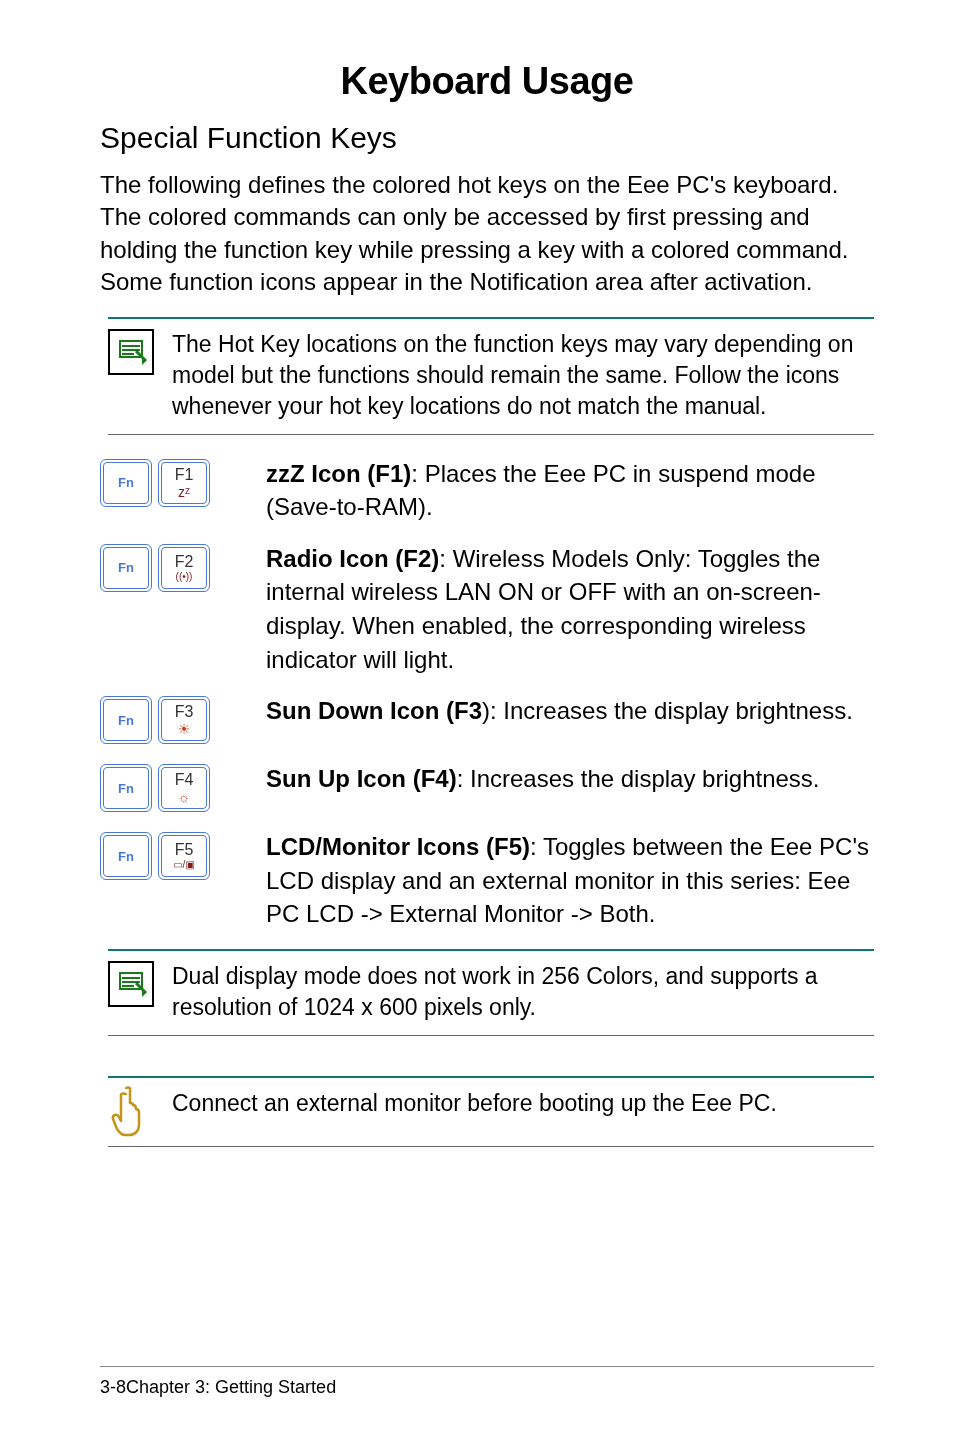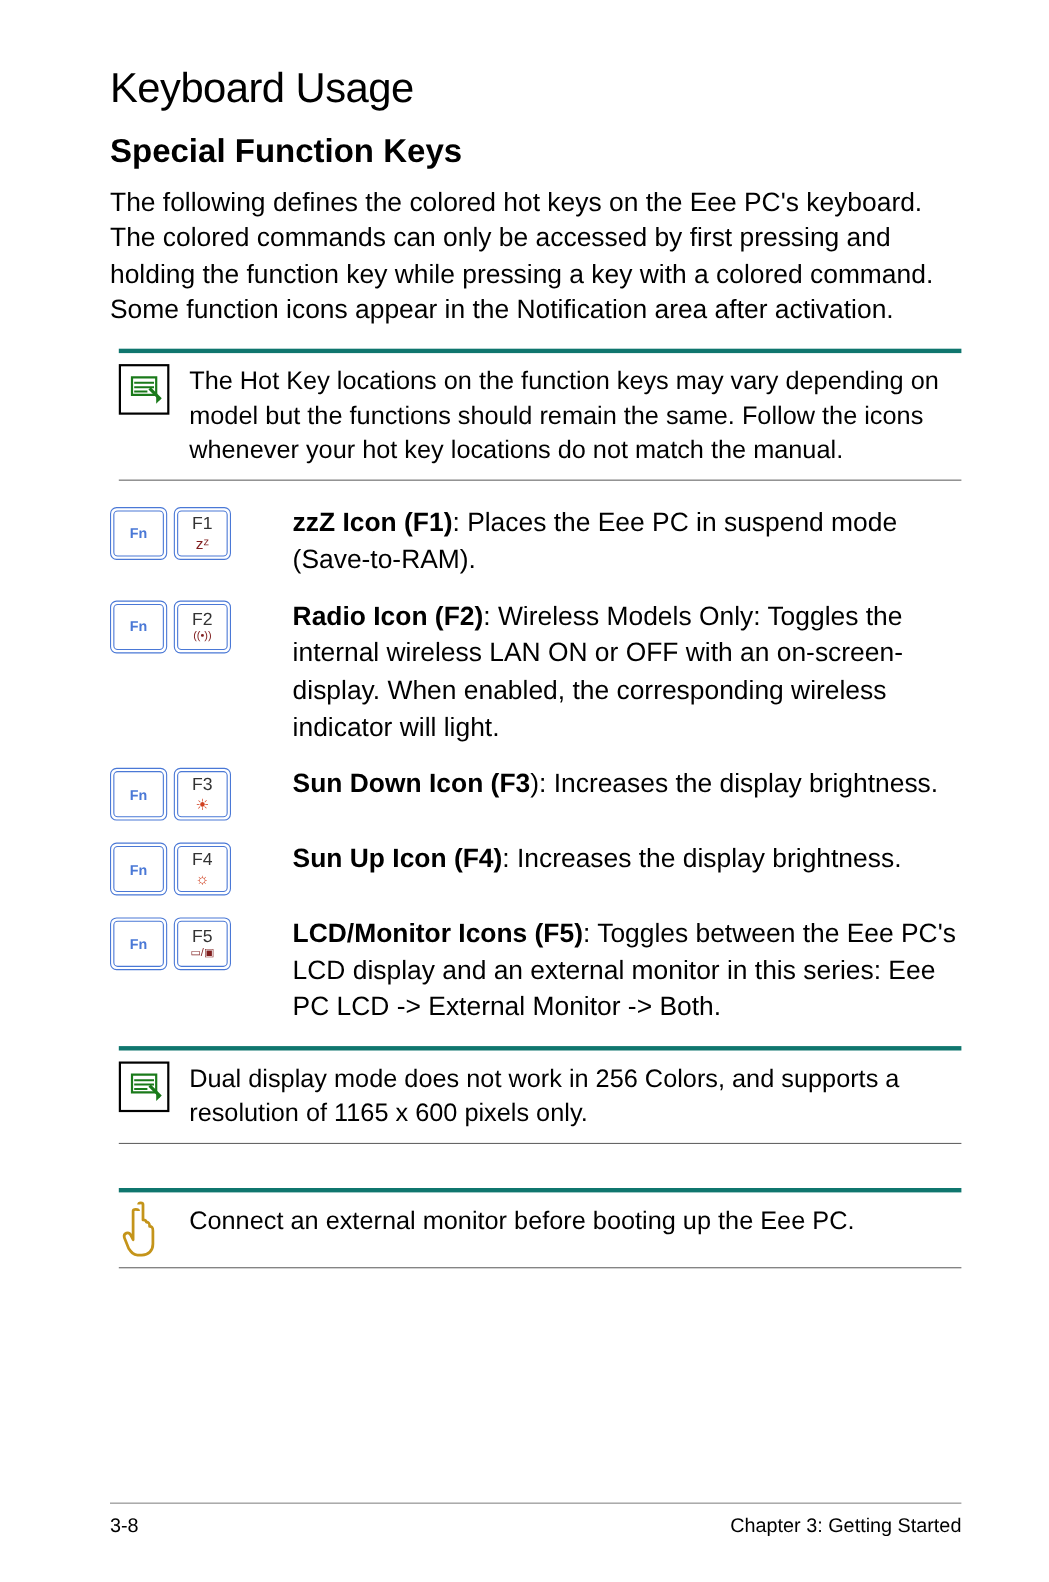"Keyboard Usage" h1 { font-weight: 400 -> 700; text-align: none -> center }
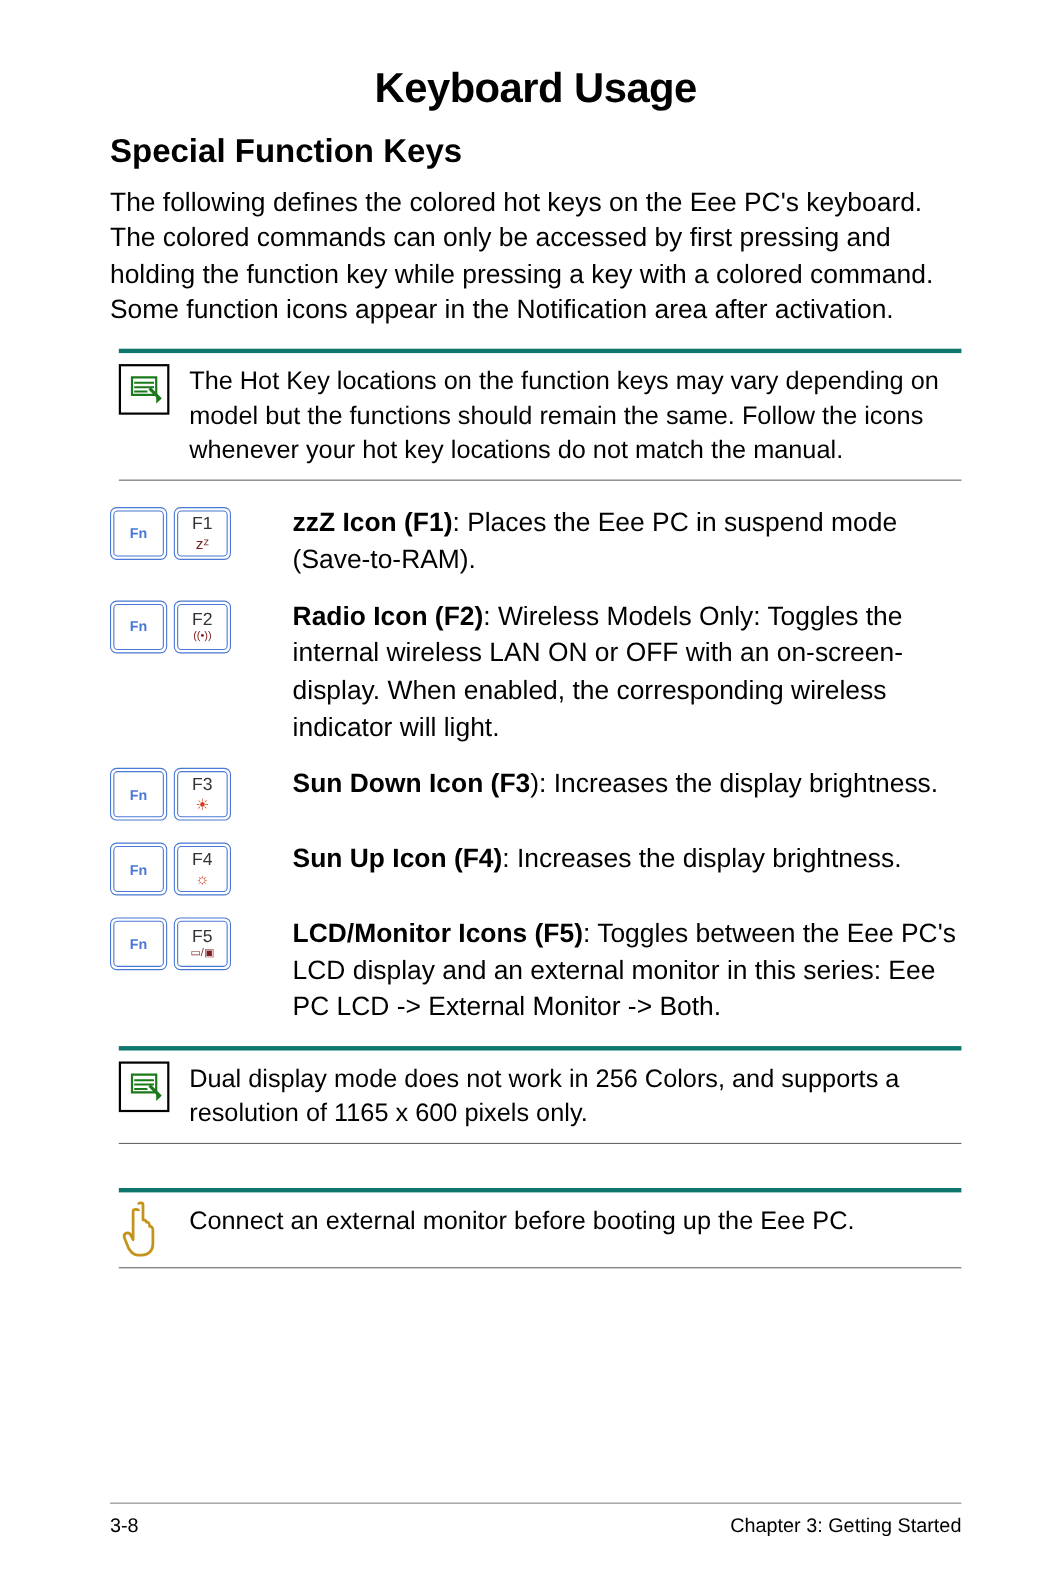"Special Function Keys" h2 { font-weight: 700 -> 400 }
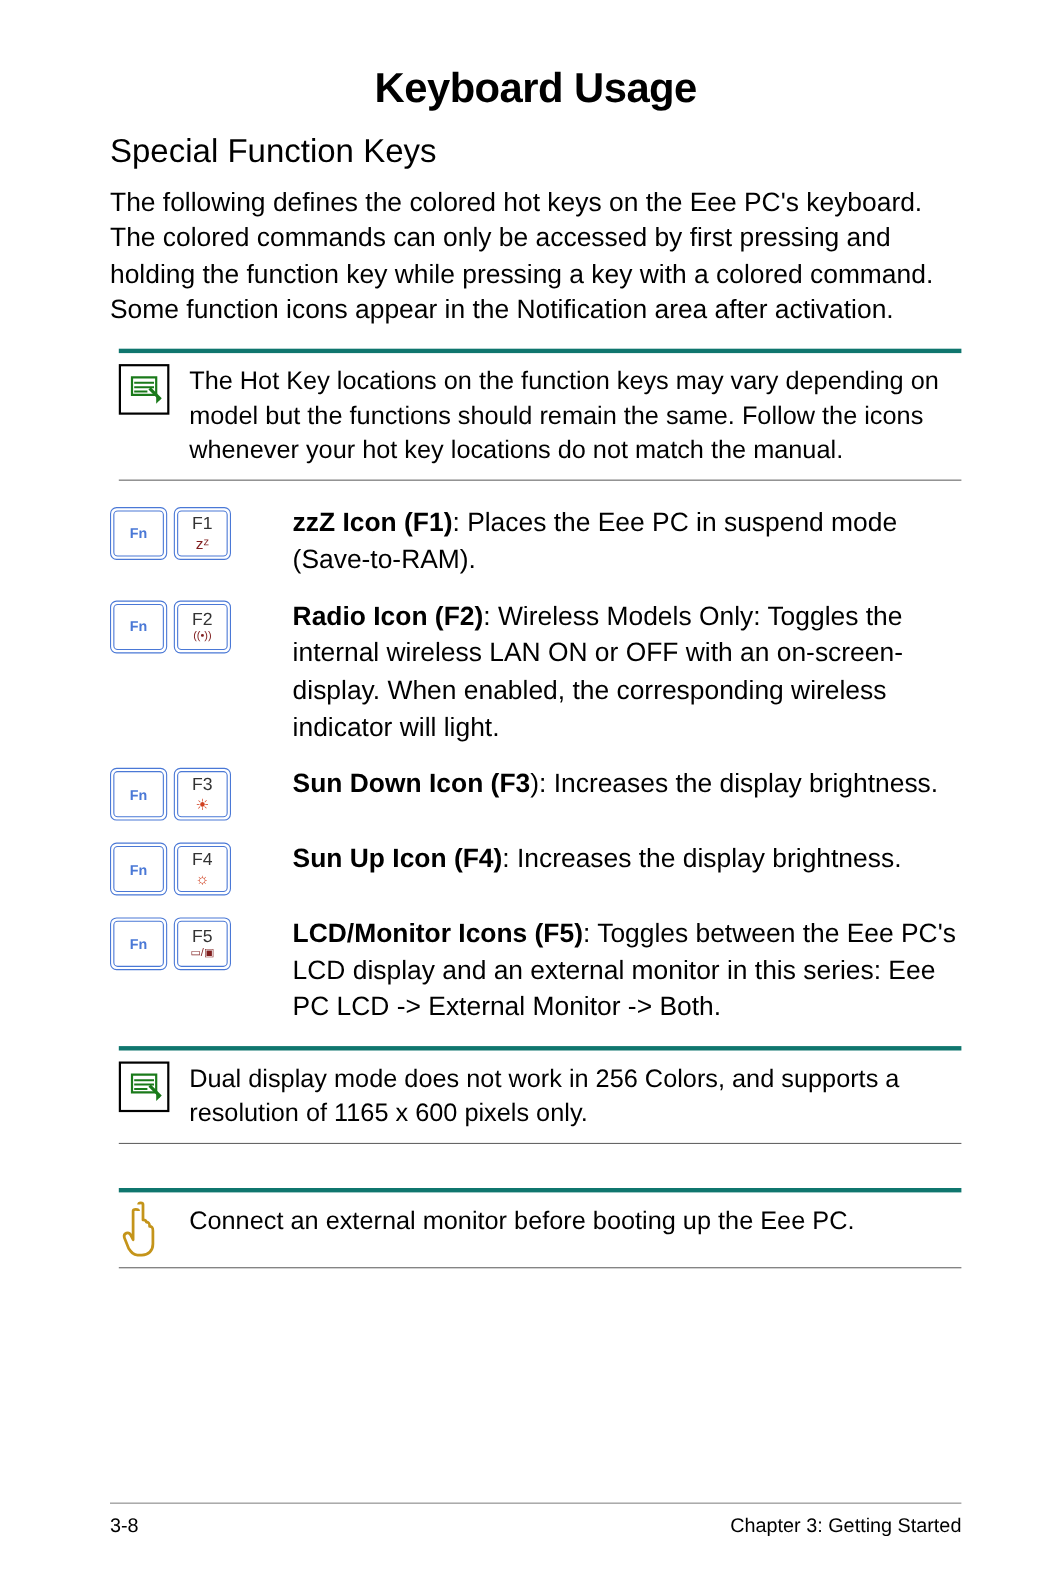"The Hot Key locations on" .note-block { border-top: 4px solid #0f766e -> 2px solid #0f766e }
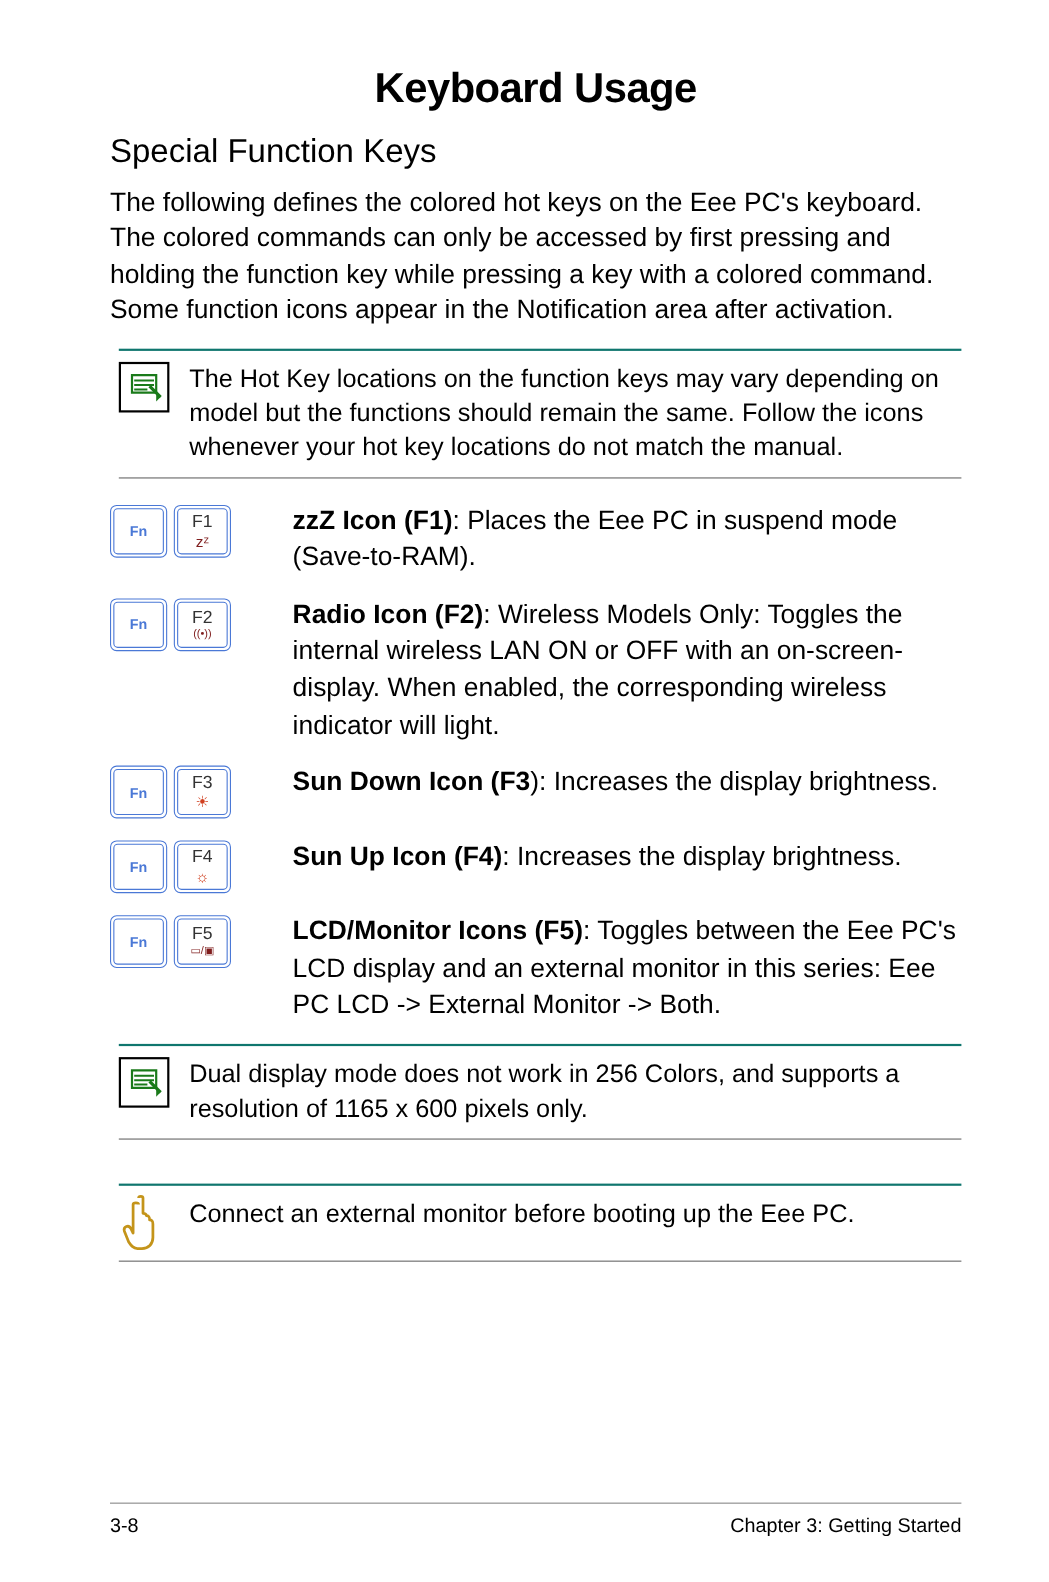"Dual display mode does not" div.msg { text: 1165 -> 1024 }
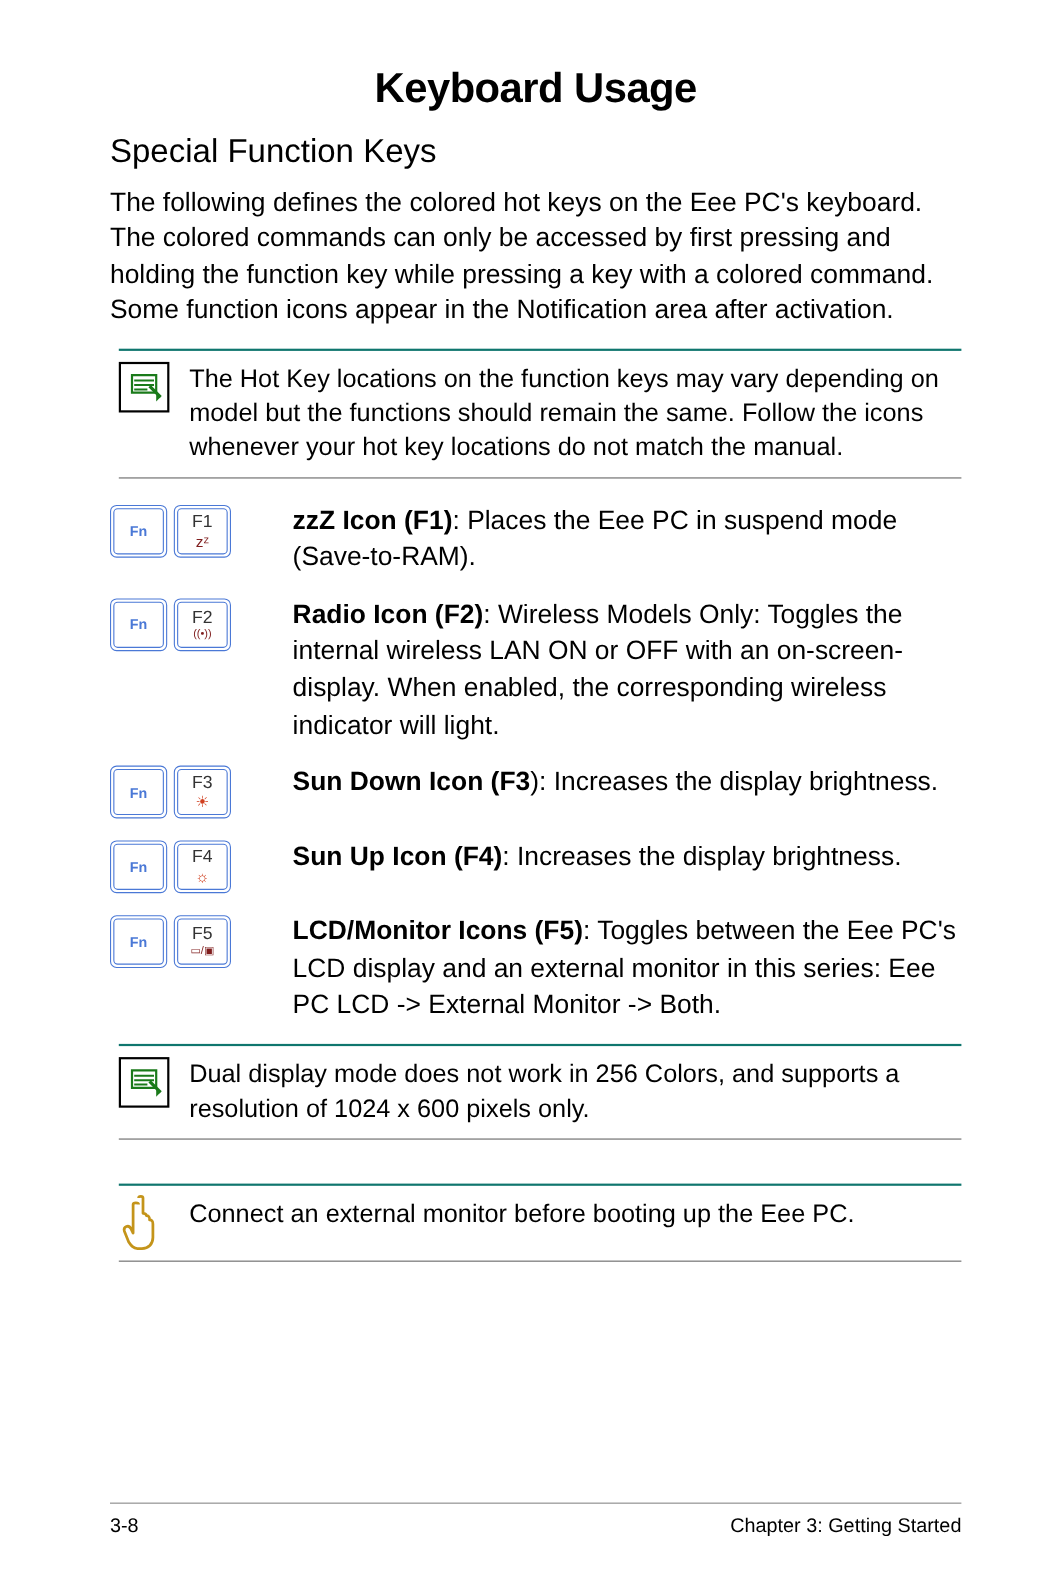"3-8" .footer { justify-content: space-between -> none }
